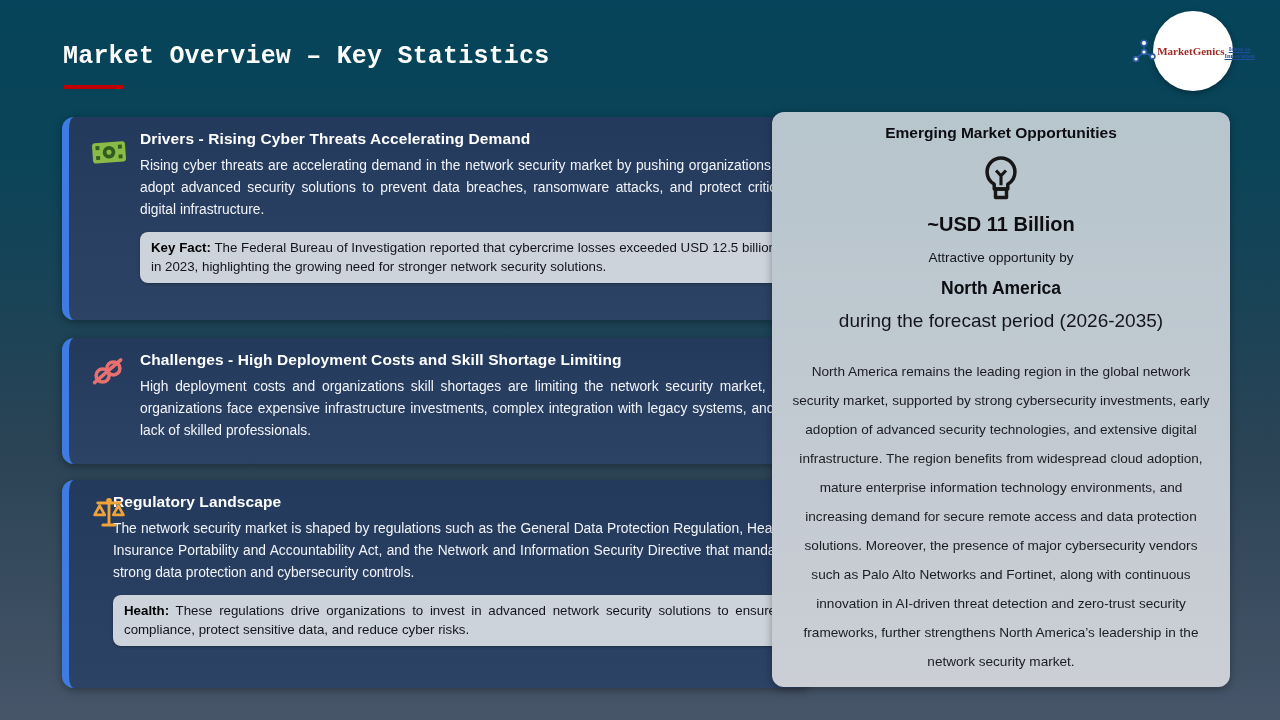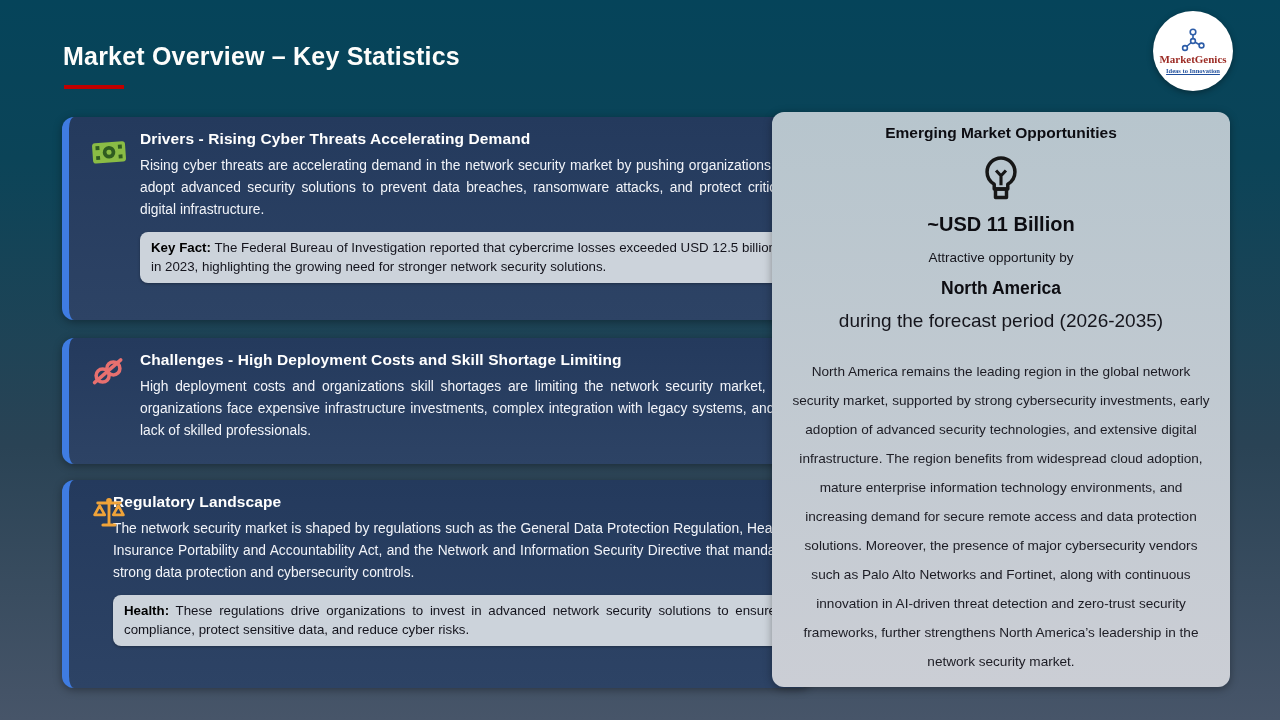"Market Overview – Key Statistics" .title { font-family: none -> Liberation Mono, monospace }
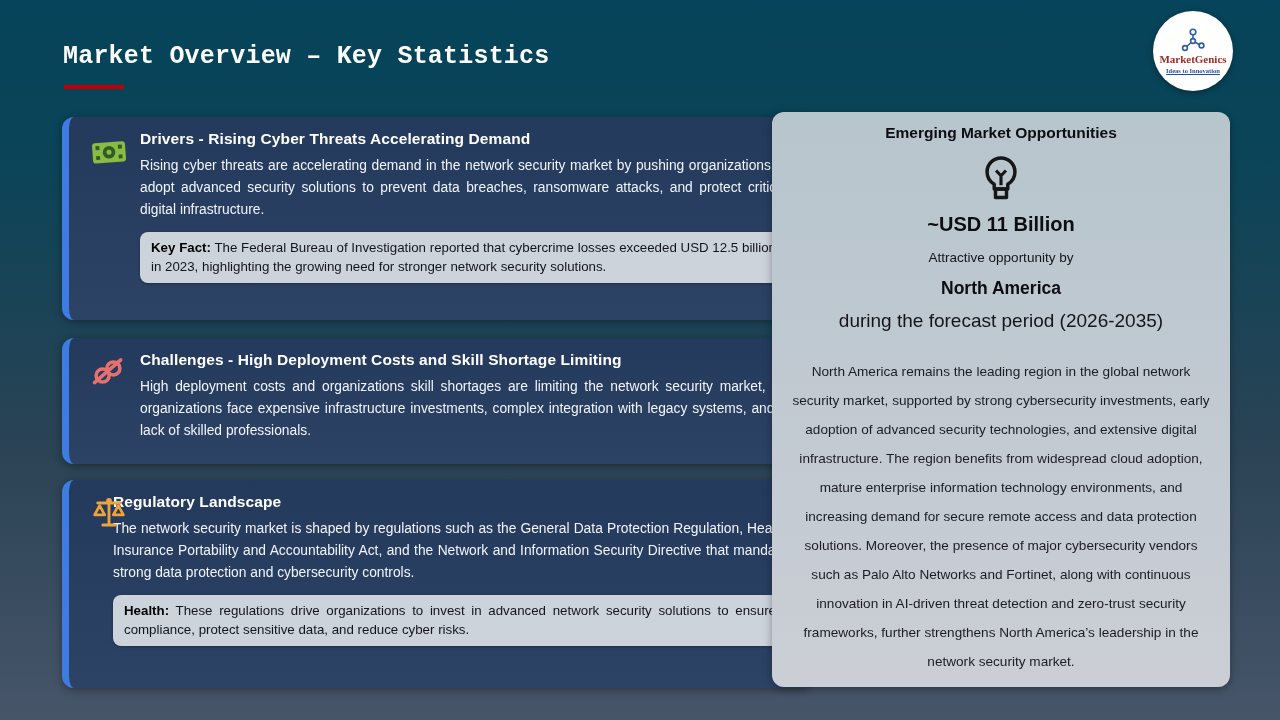"MarketGenics" .logo { flex-direction: column -> row }
